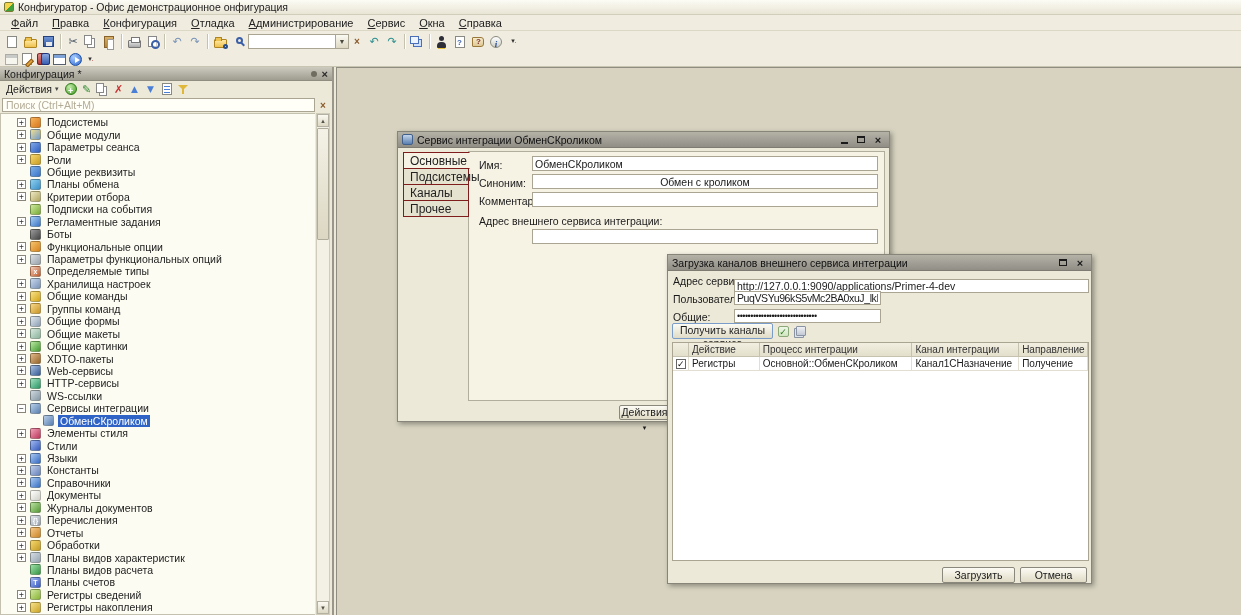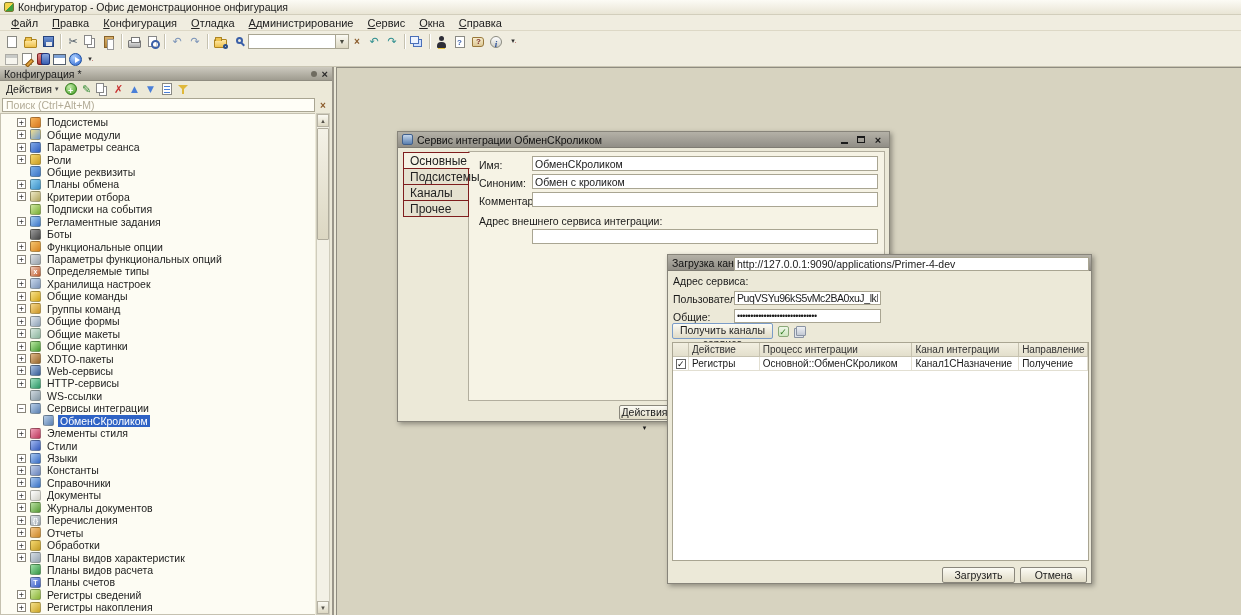"Обмен с кроликом" input.inp { text-align: none -> center }
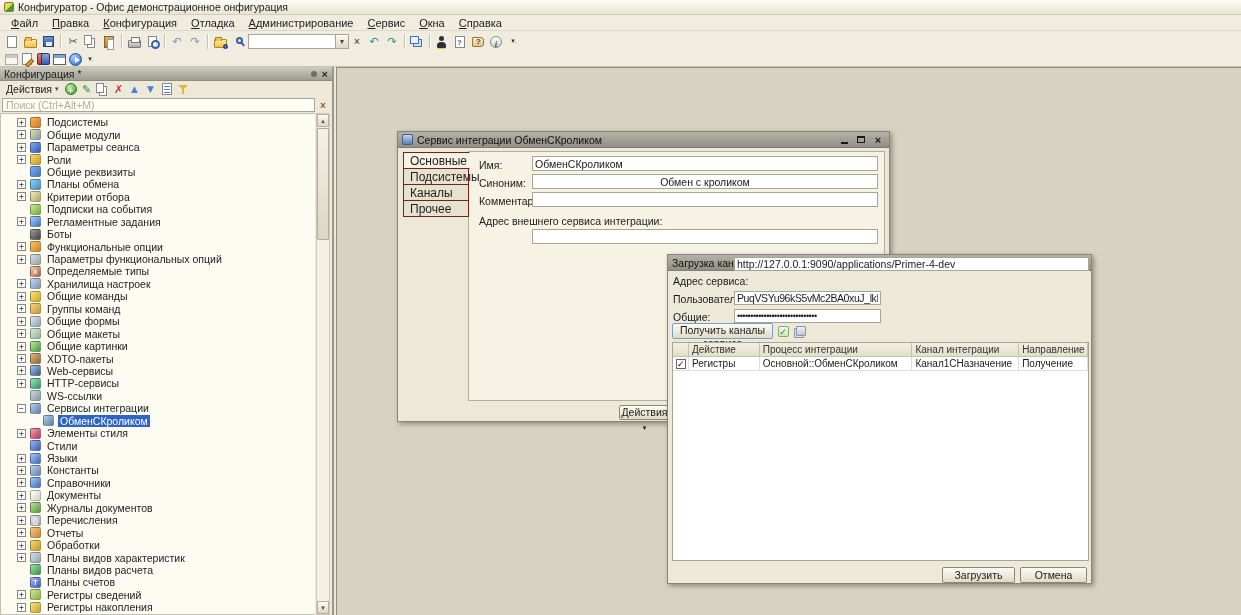"http://127.0.0.1:9090/applications/Prime" input.inp { top: 2px -> 24px }
